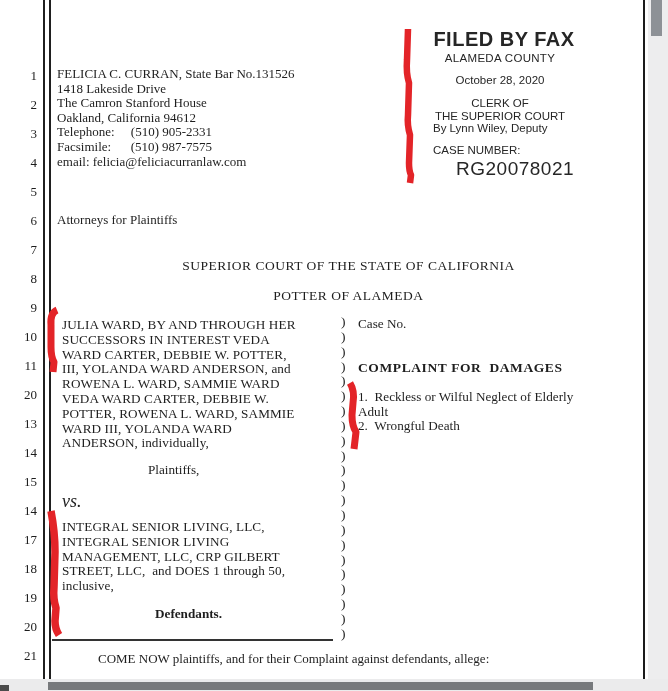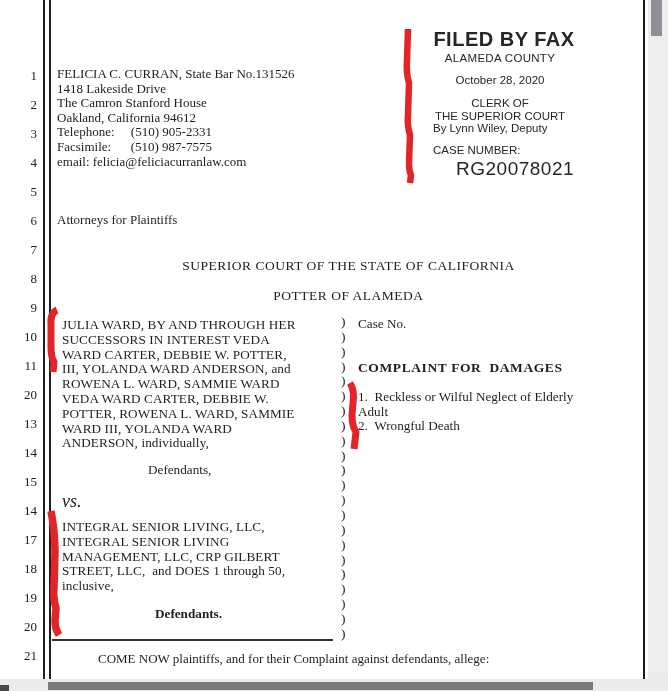"Defendants," div.abs { text: Defendants -> Plaintiffs }
